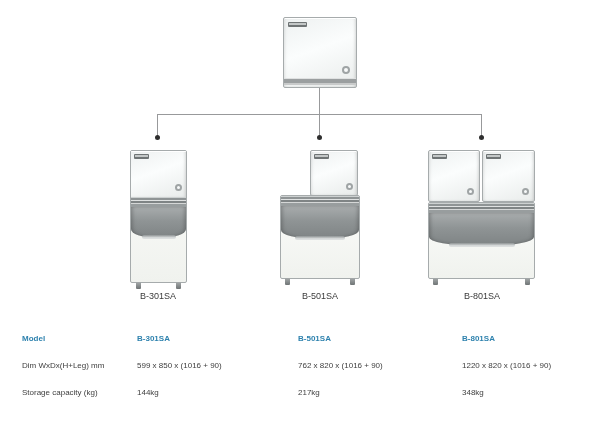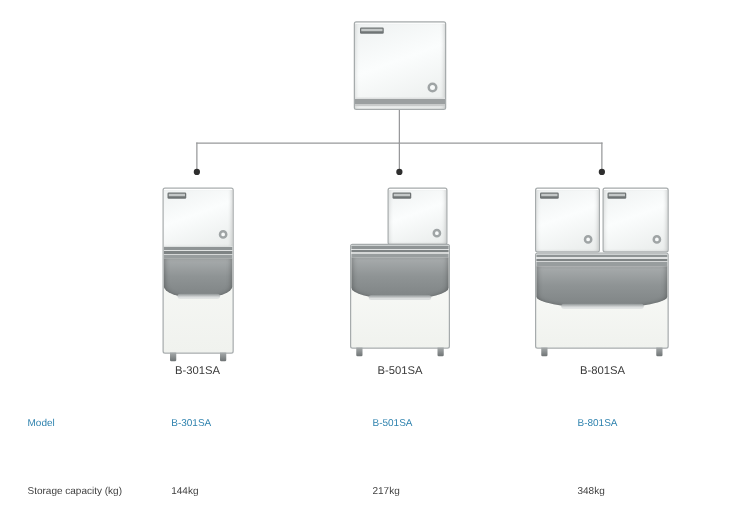"Model" .accent { font-weight: normal -> bold }
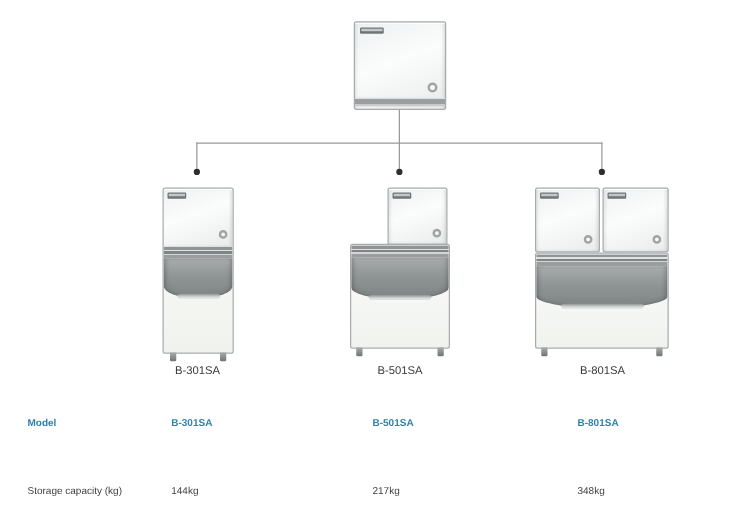"Dim WxDx(H+Leg) mm" div.trow { html: none -> <div> <span>Dim WxDx(H+Leg) mm</span> <span>599 x 850 x (1016 + 90)</span> <span>762 x 820 x (1016 + 90)</span> <span>1220 x 820 x (1016 + 90)</span> </div> }
